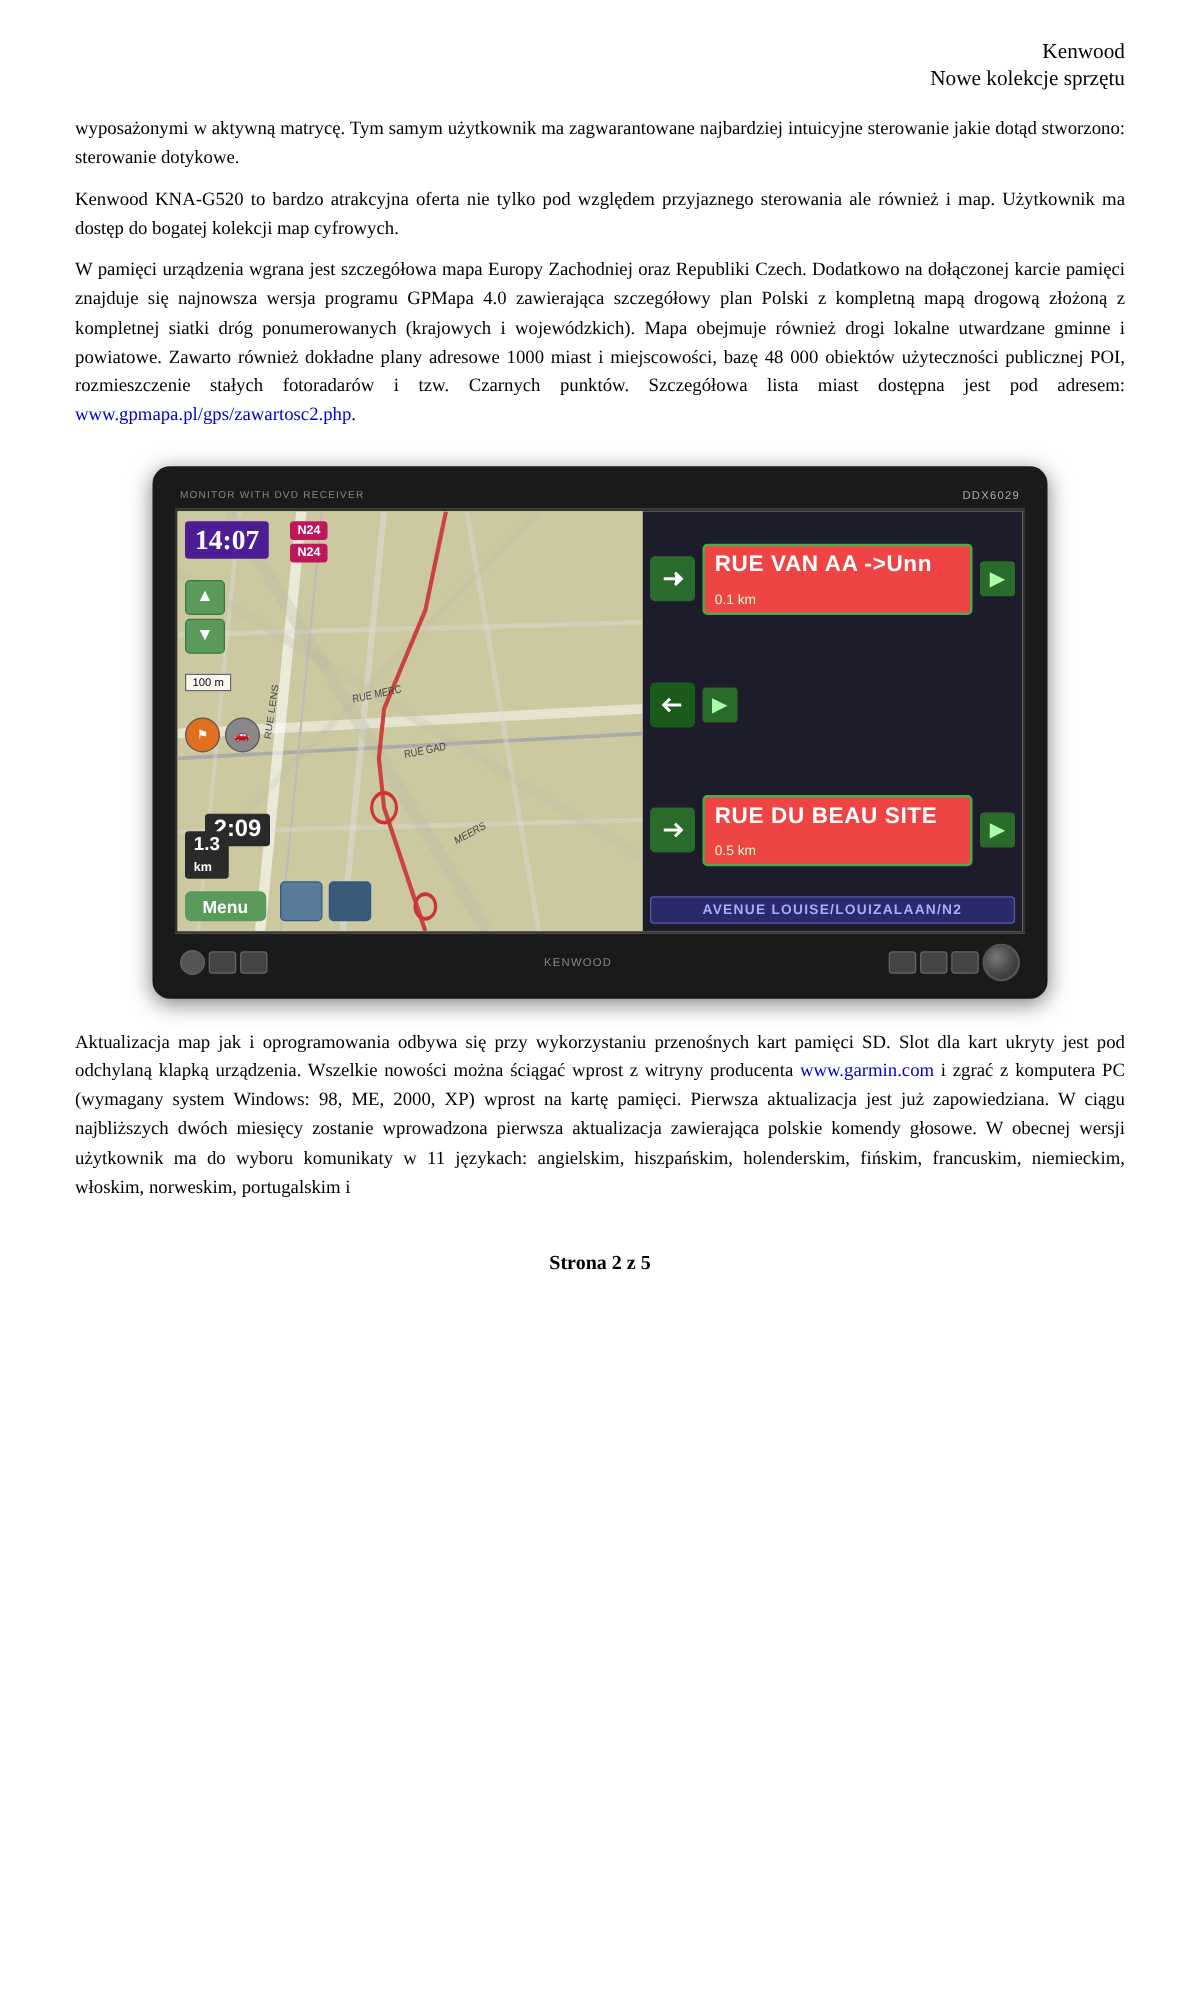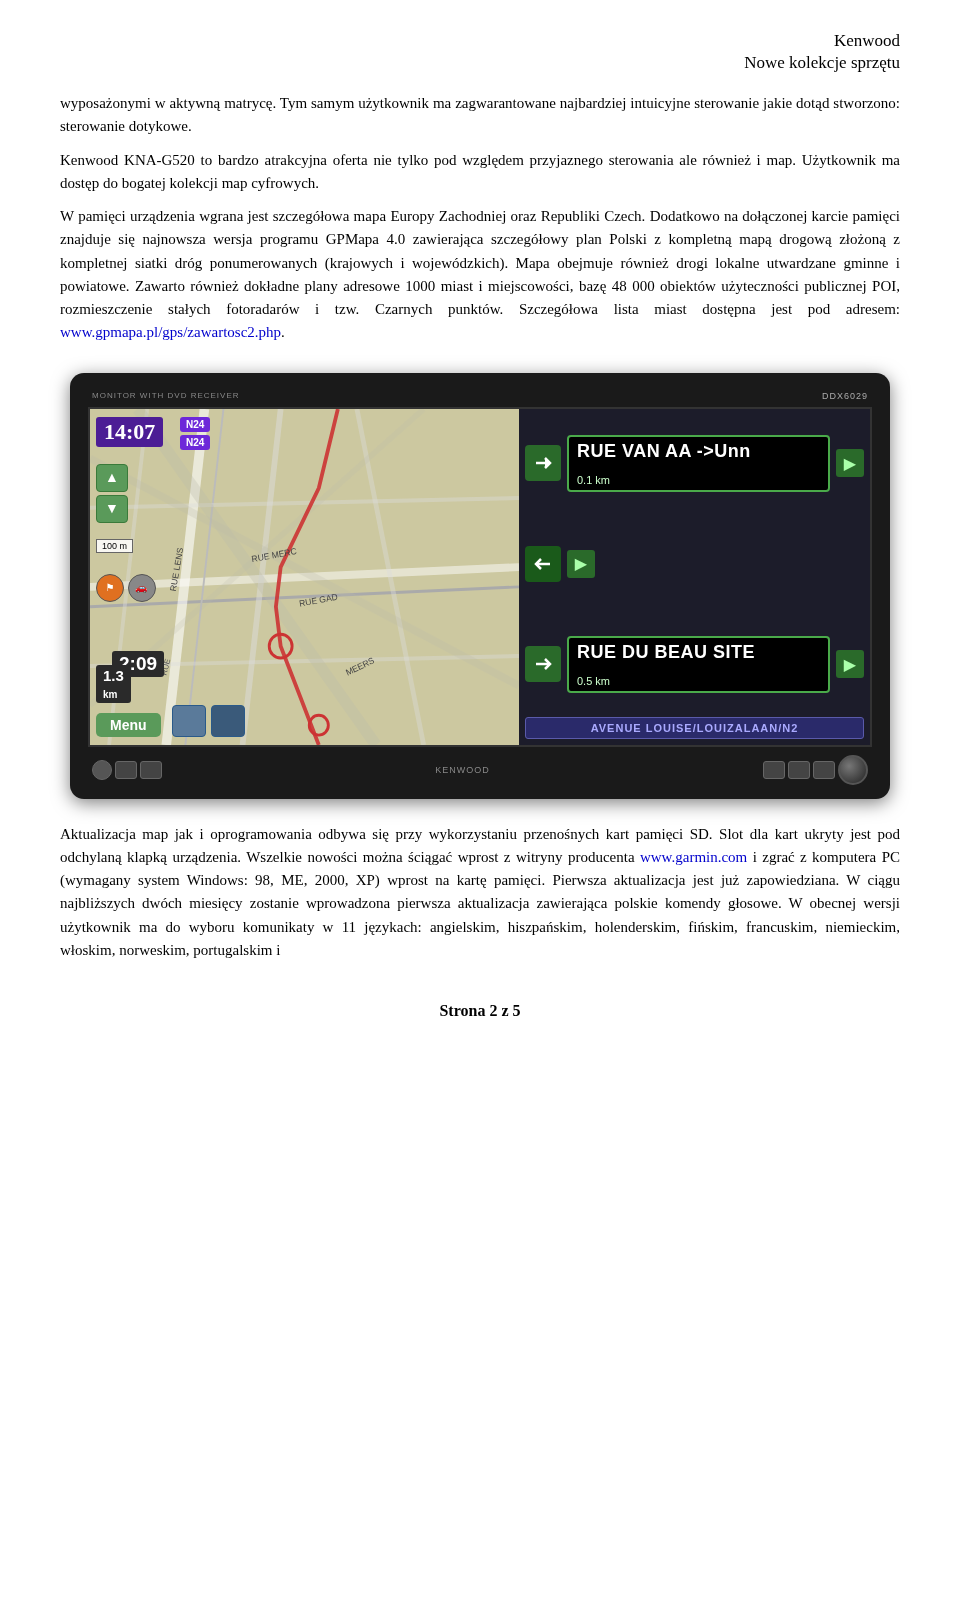"MONITOR WITH DVD RECEIVER" .device { width: 820px -> 716px }
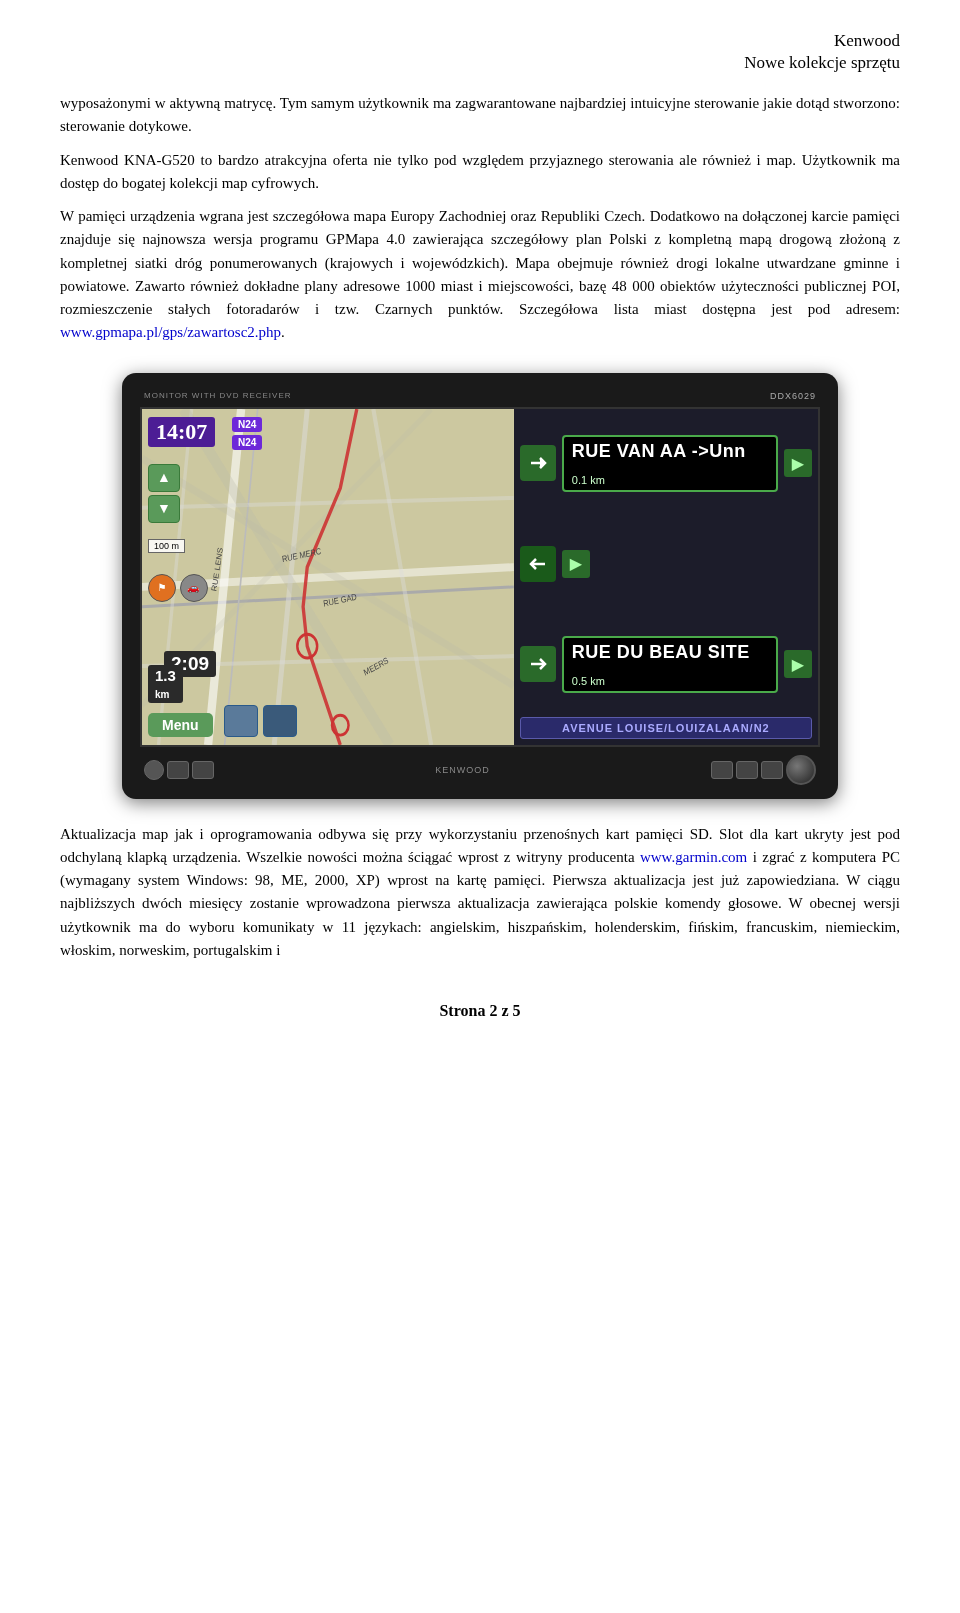"N24" .nav-badge { background: #6d28d9 -> #be185d }
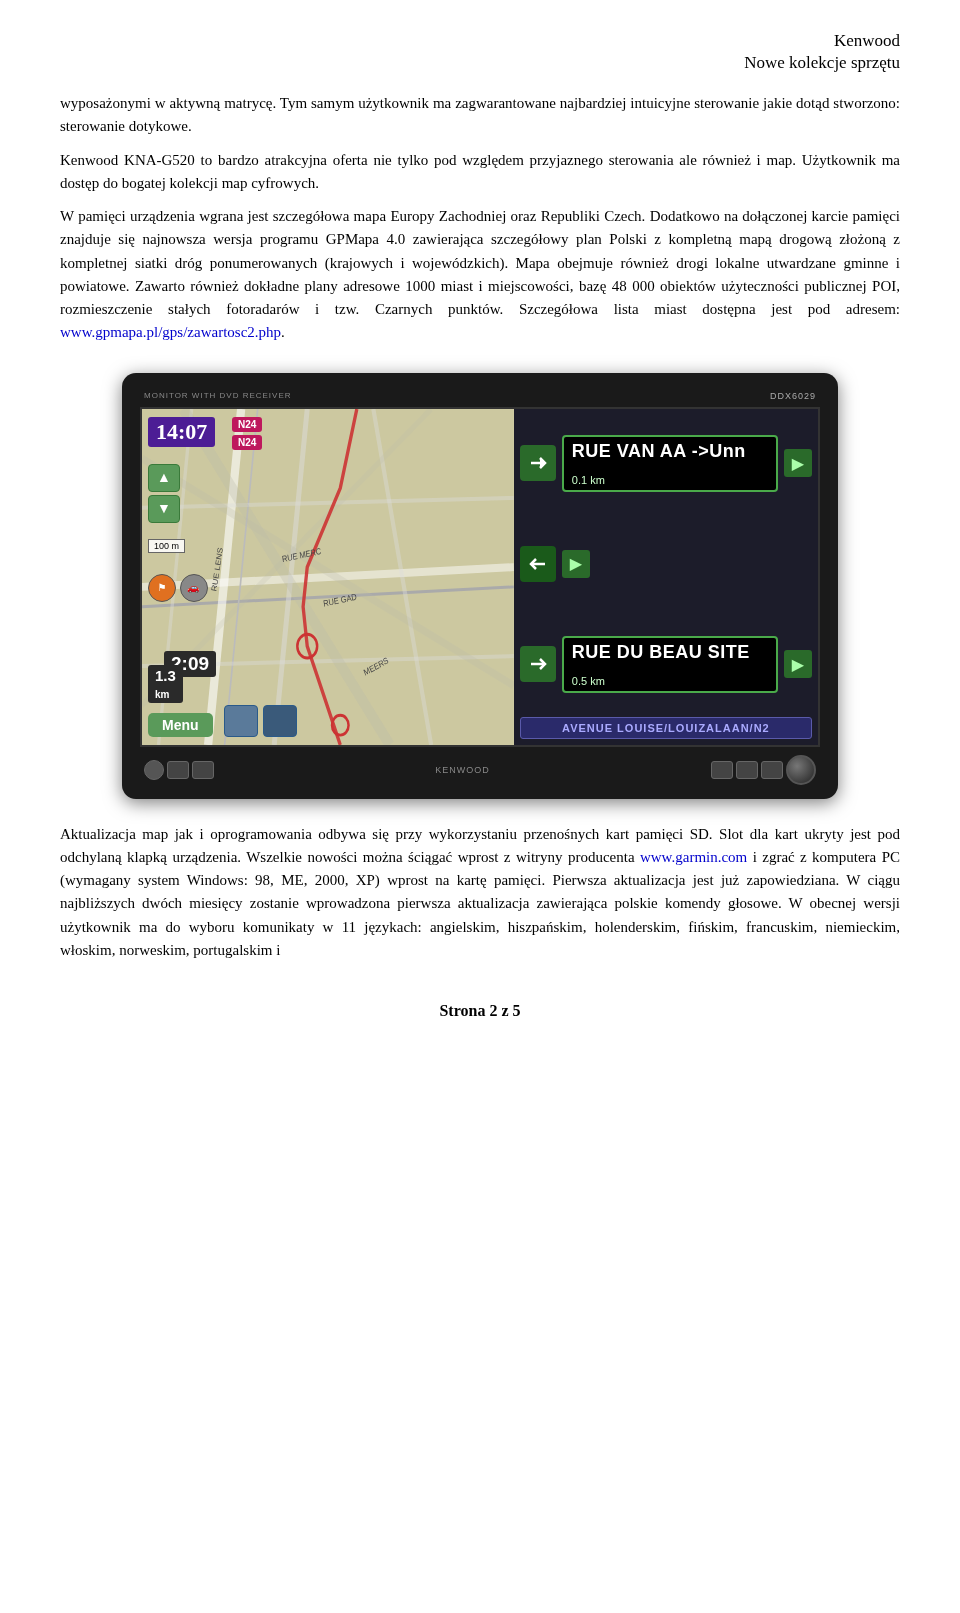"RUE VAN AA ->Unn" .nav-label-box { background: #000000 -> #ef4444 }
